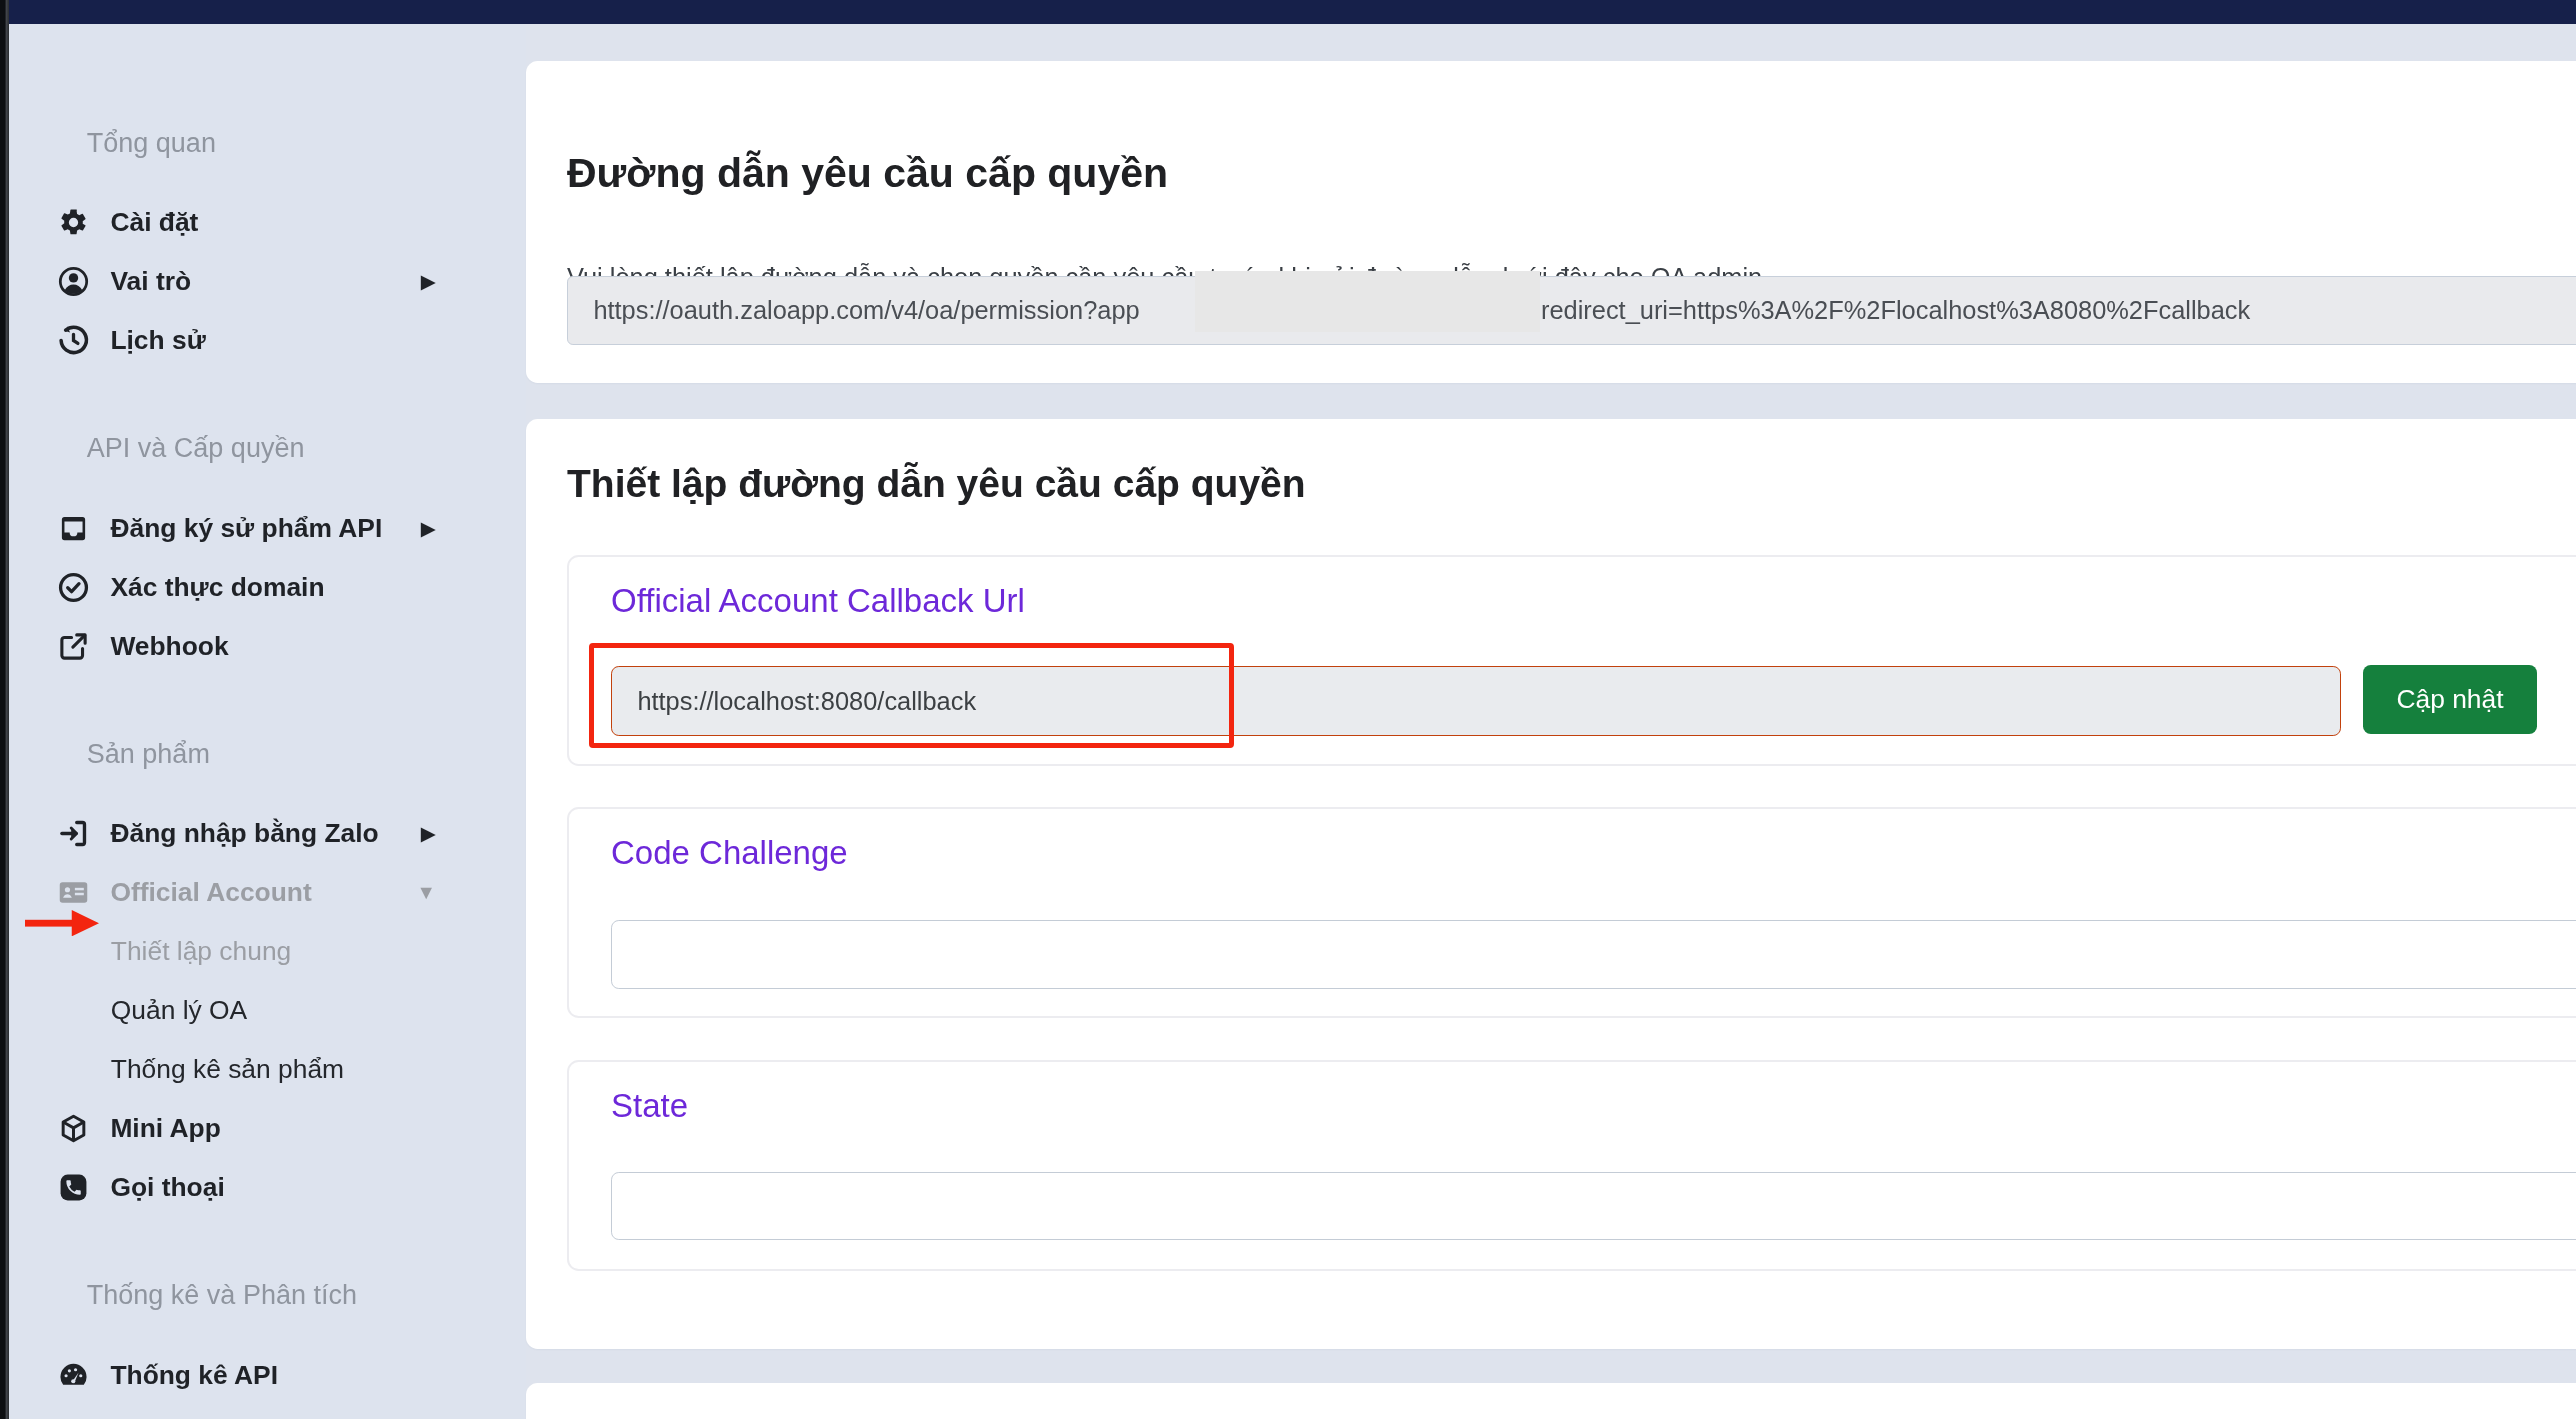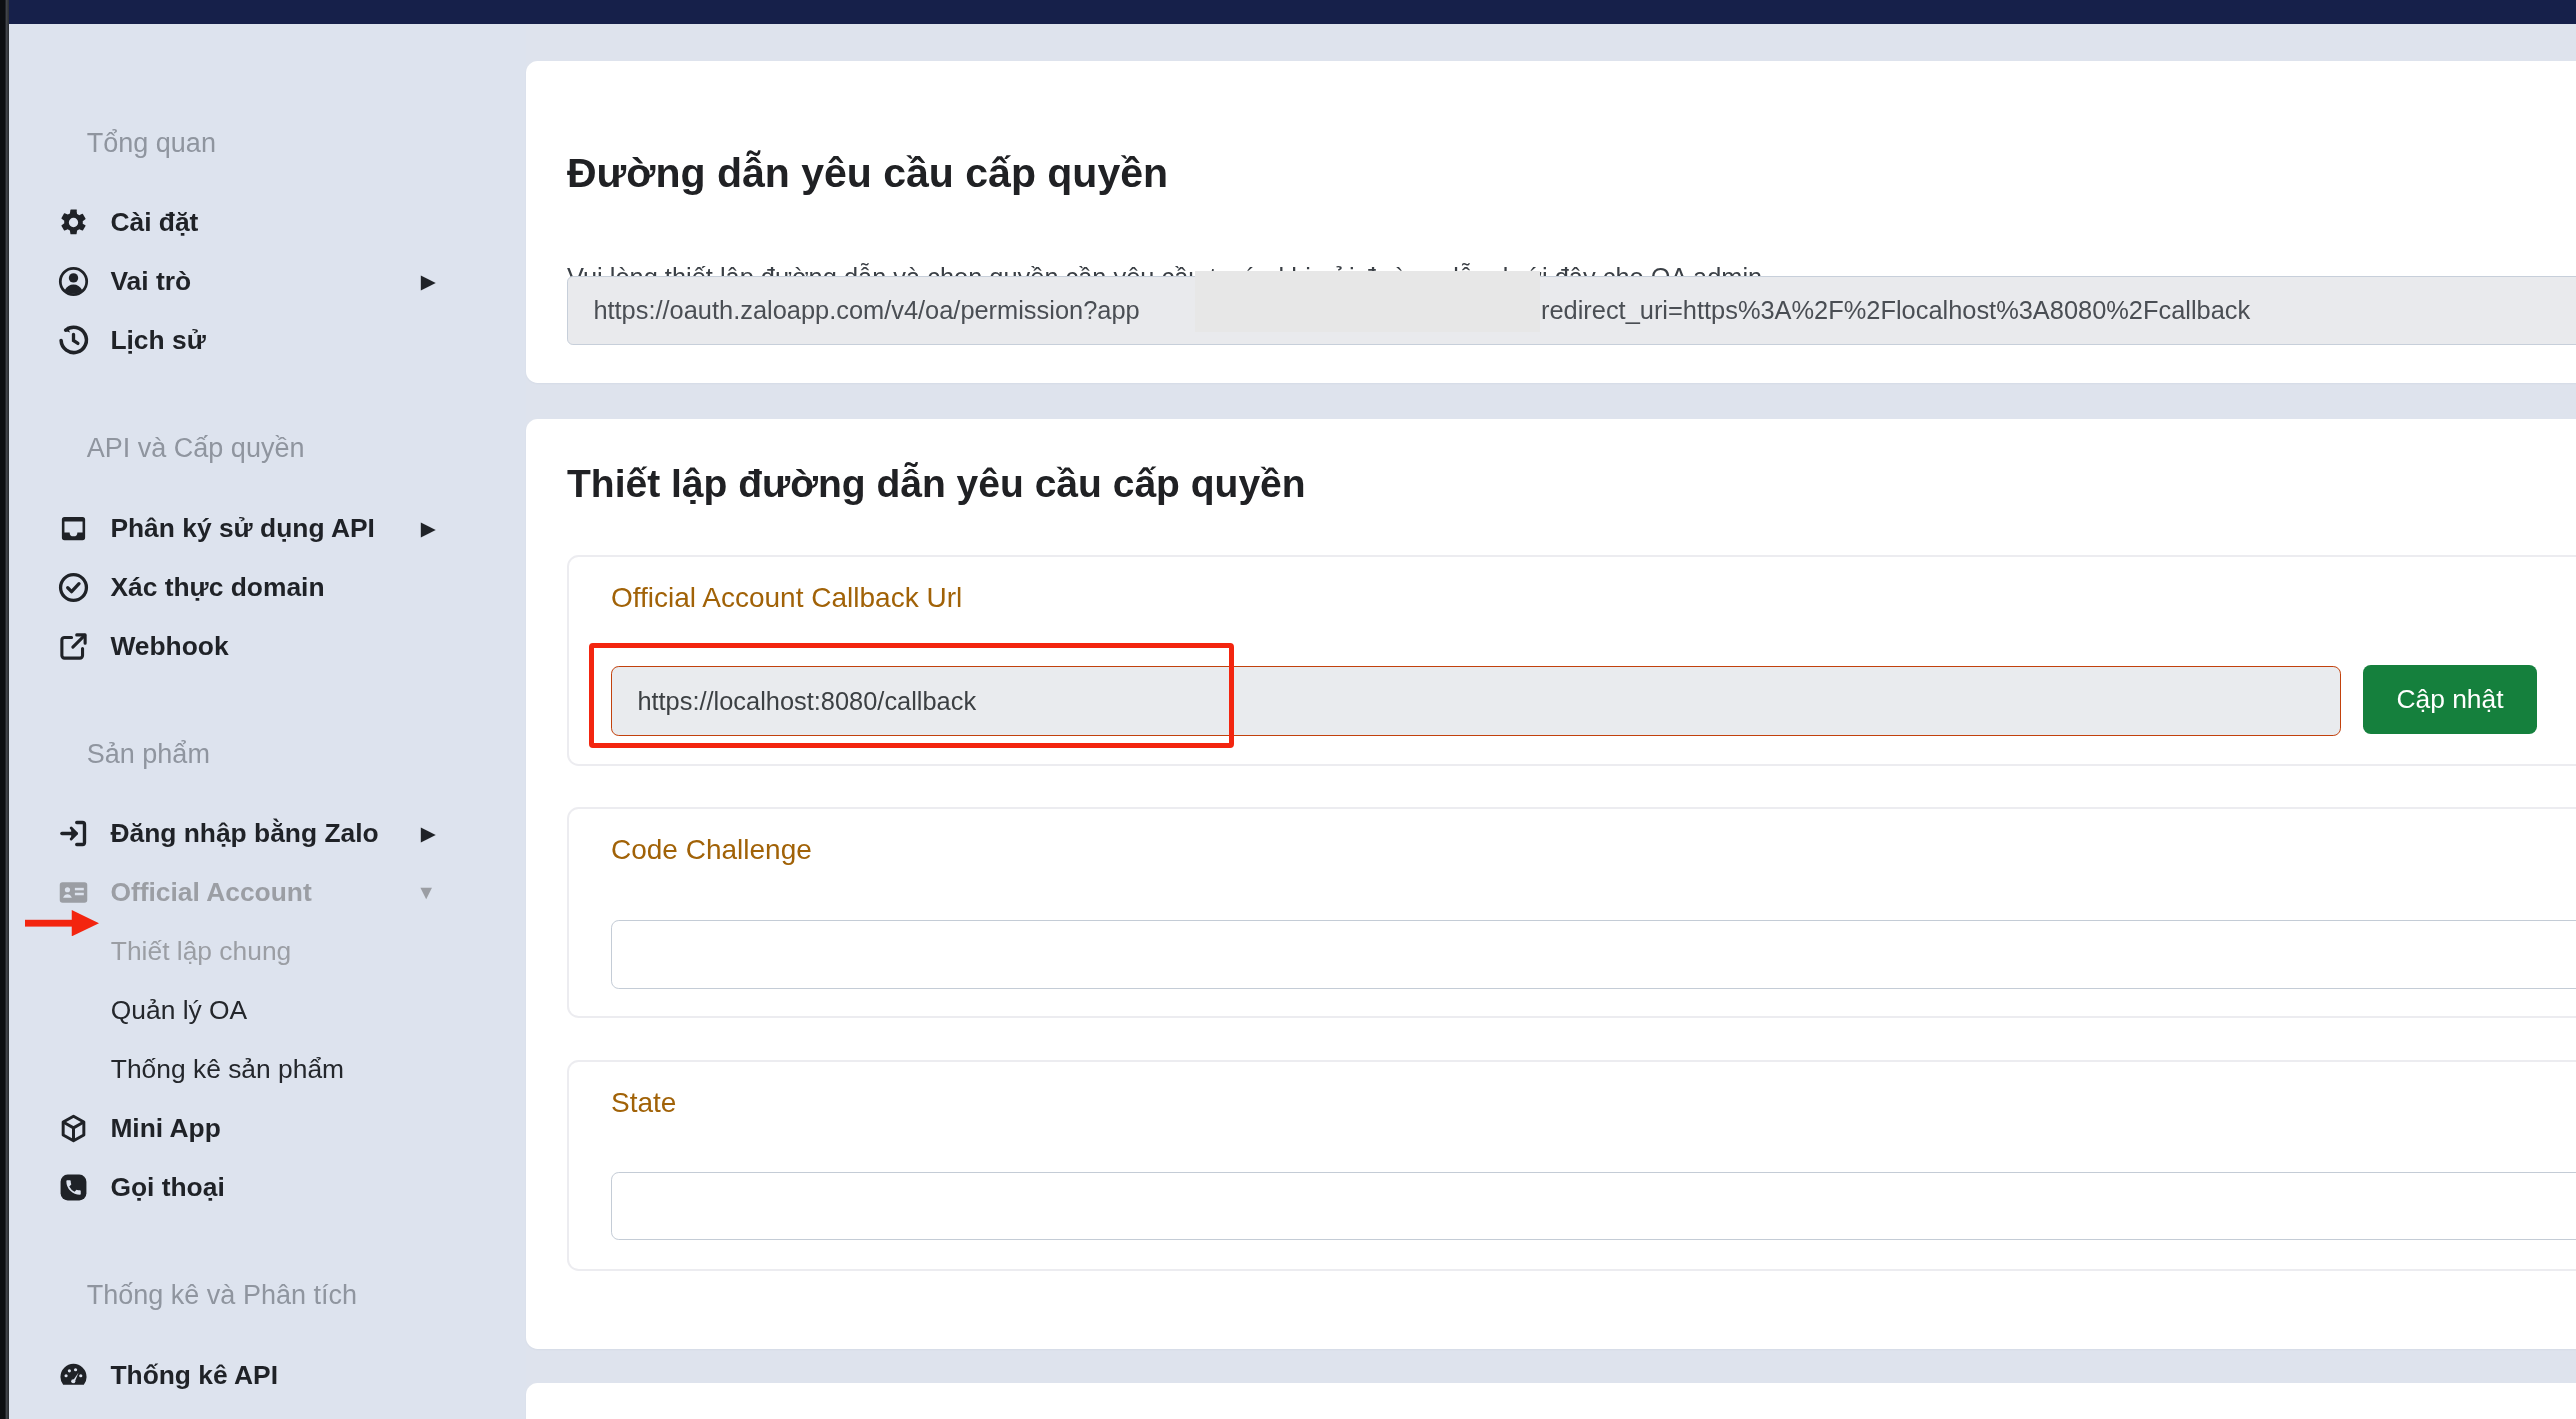"Phân ký sử dụng API" span.lbl { text: Phân ký sử dụng -> Đăng ký sử phẩm }
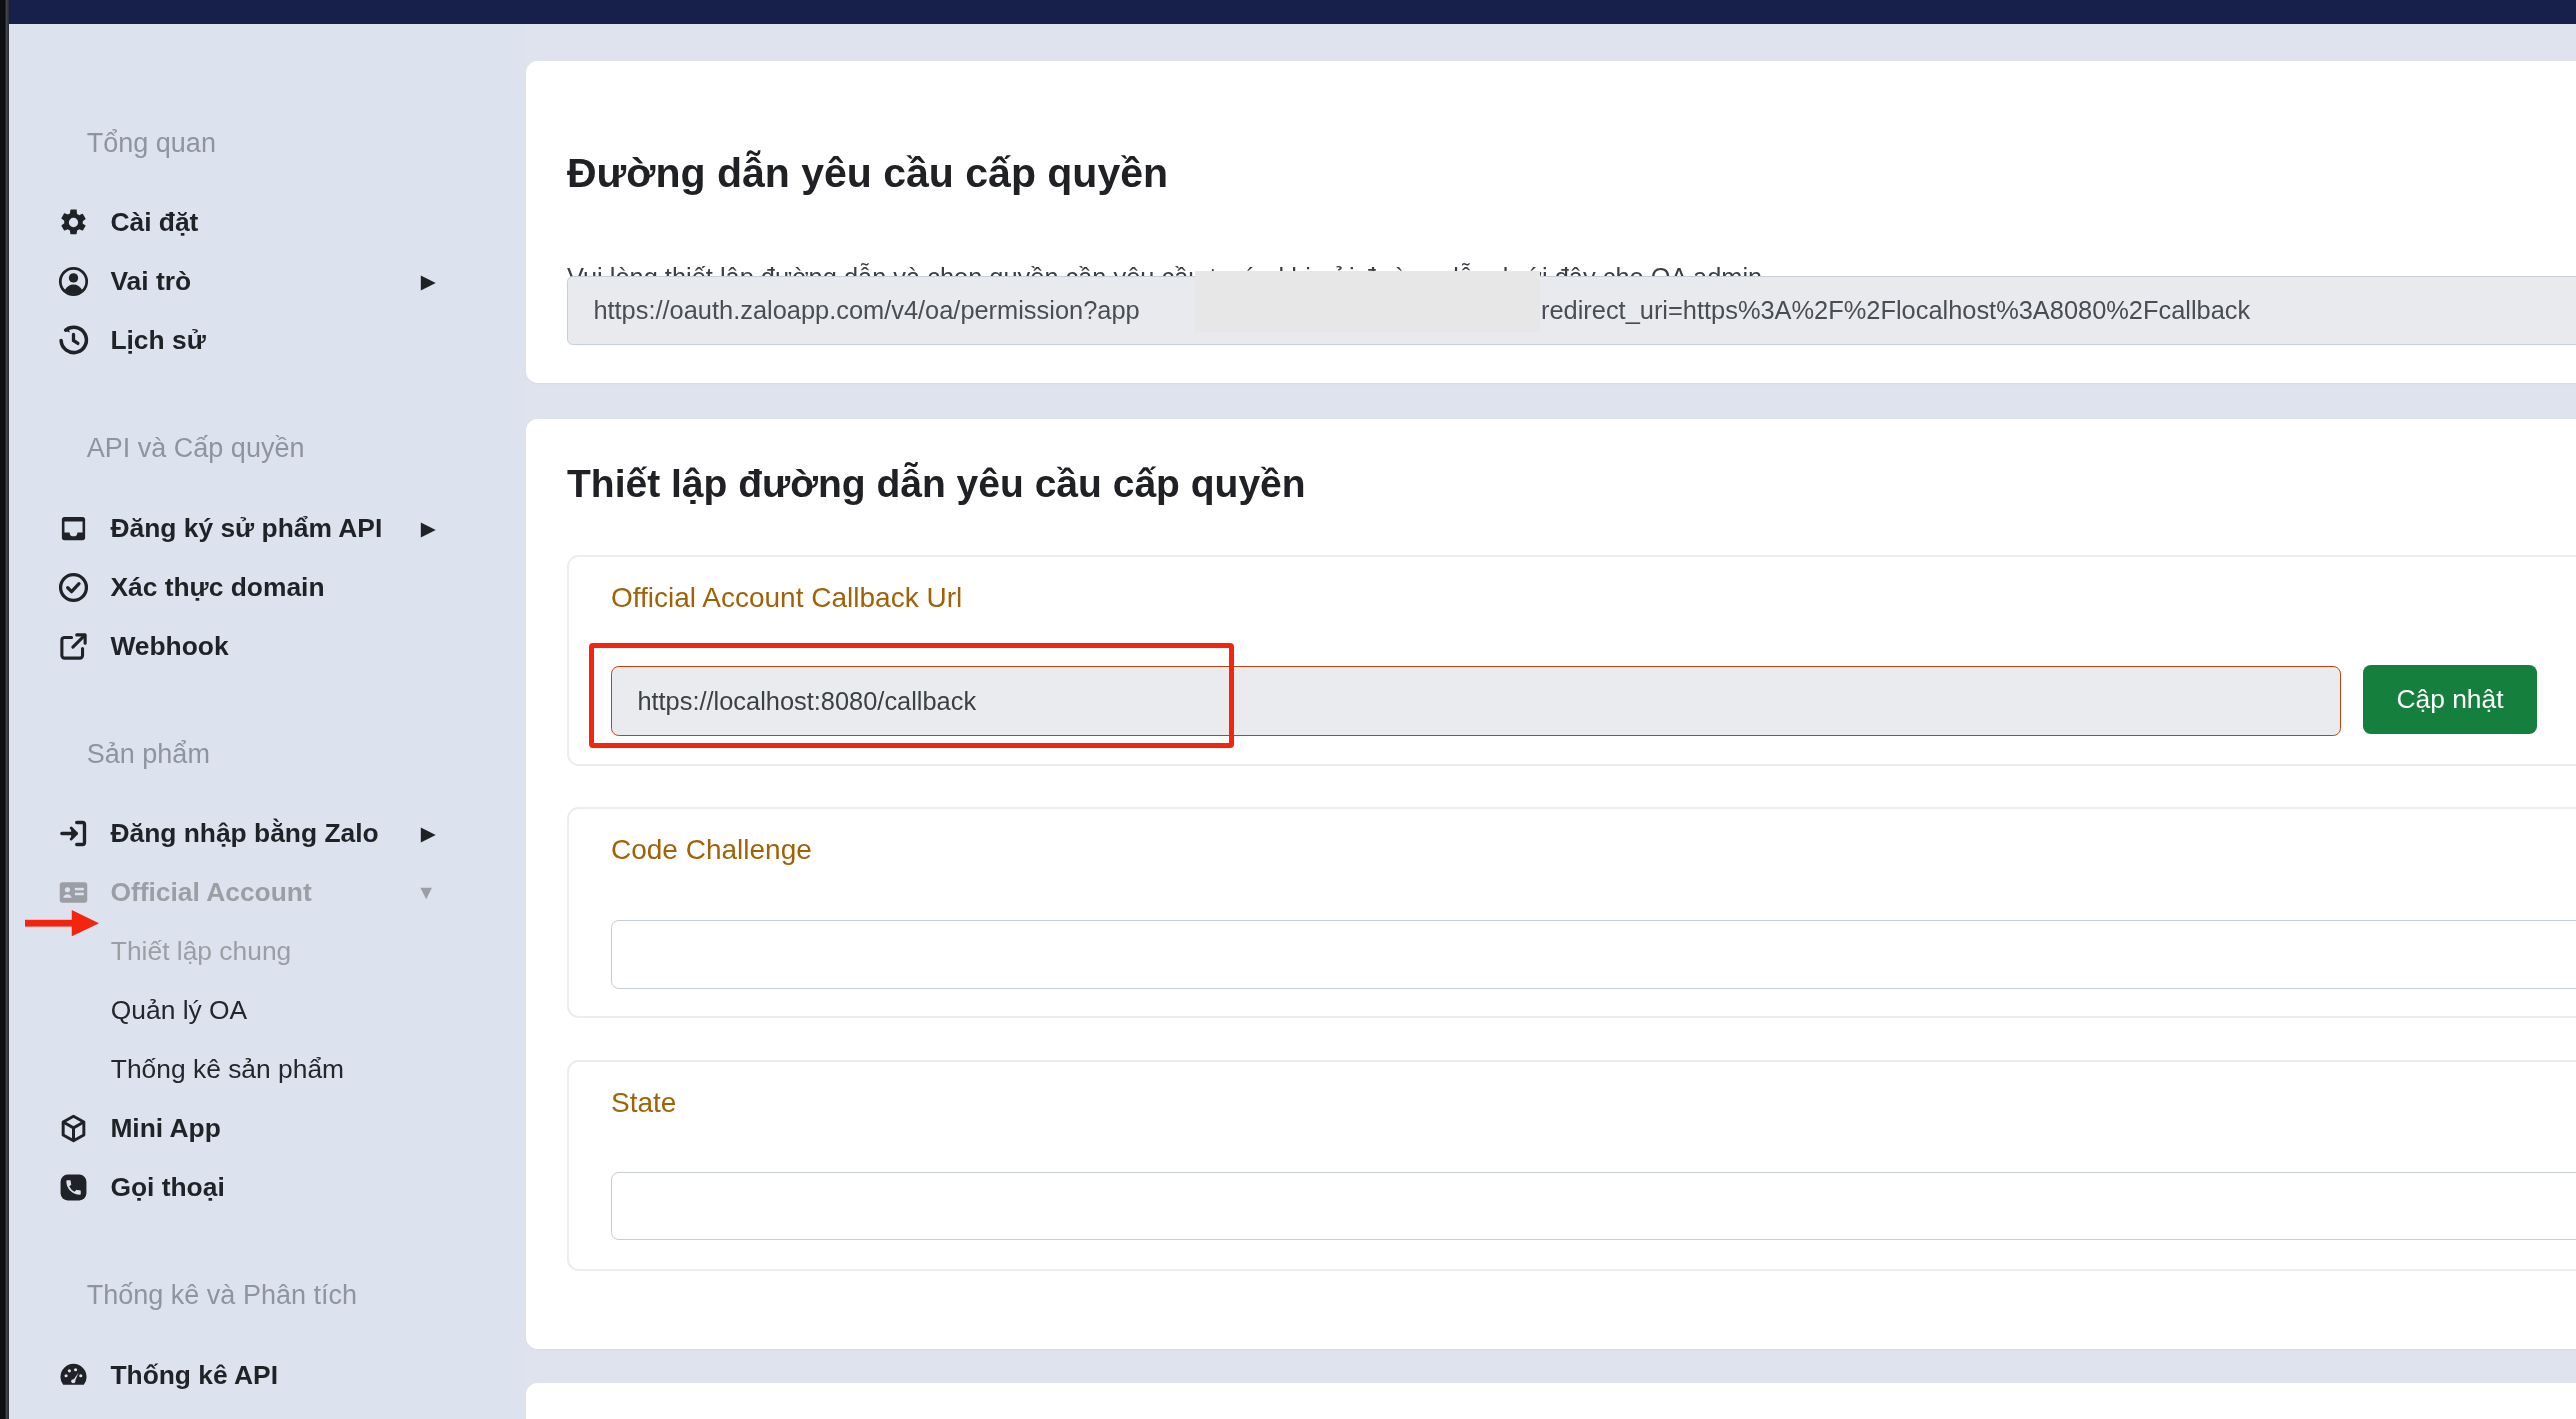"Official Account Callback Url" .field-label { color: #a16207 -> #6d28d9; font-size: 28px -> 33px }
